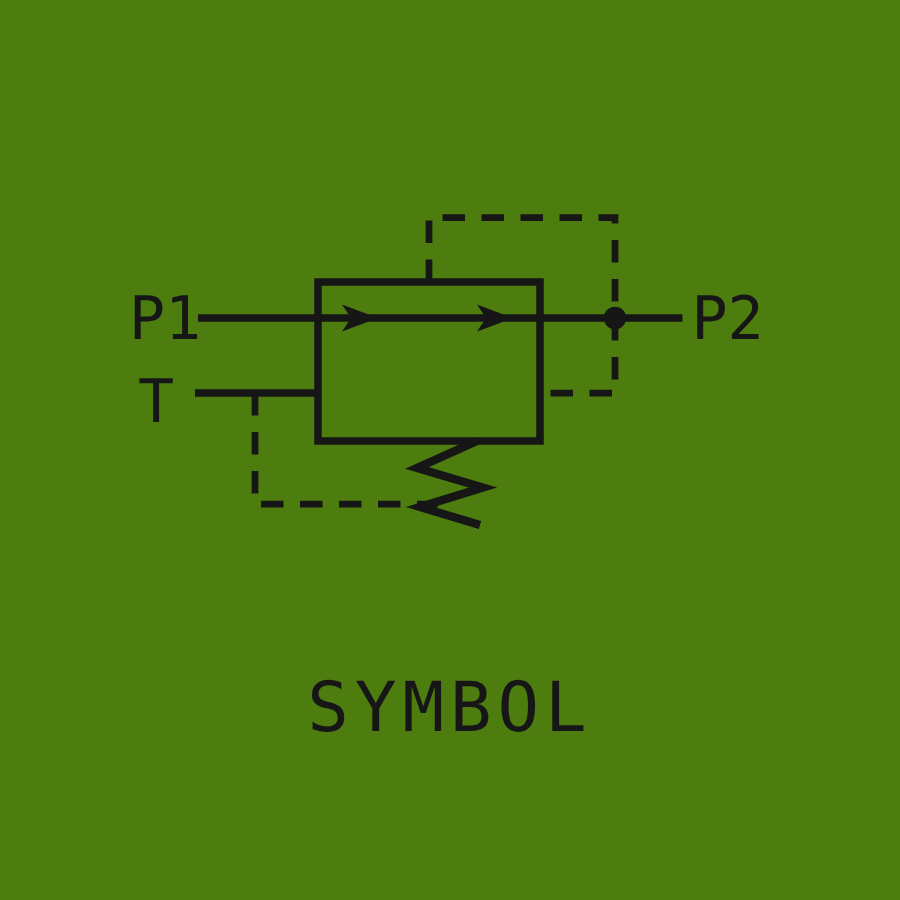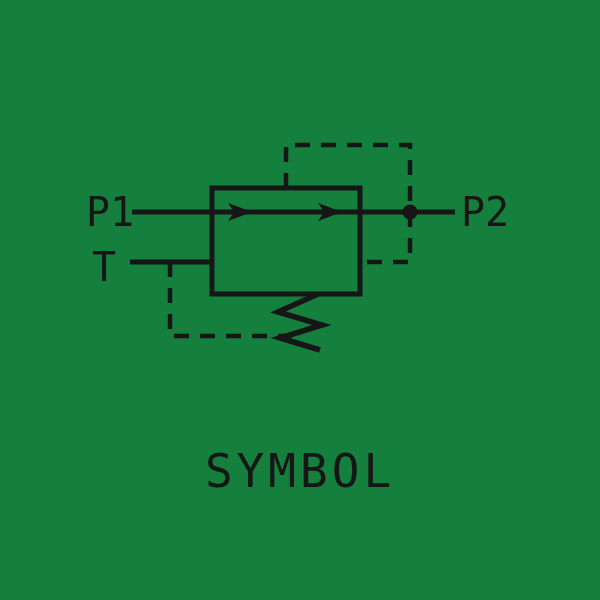"P1" #canvas-root { background: #15803d -> #4d7c0f }
